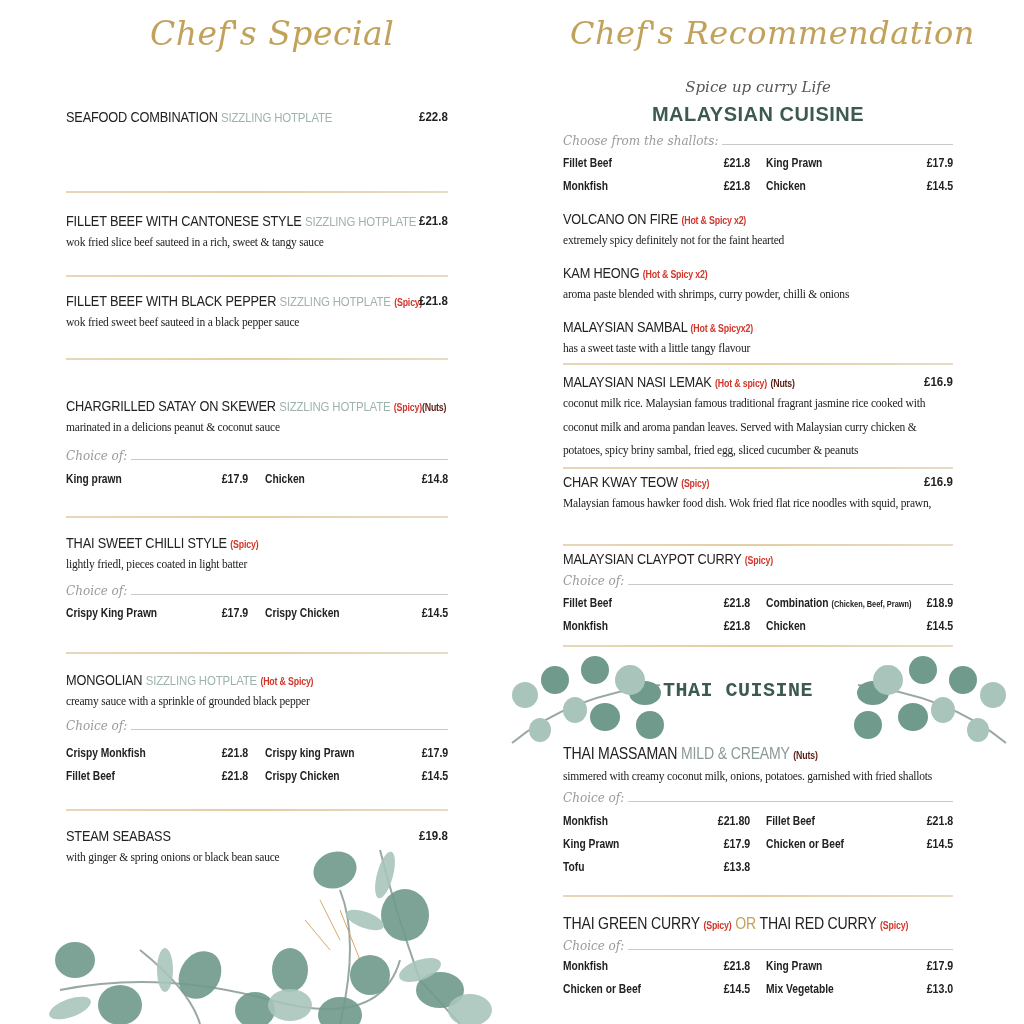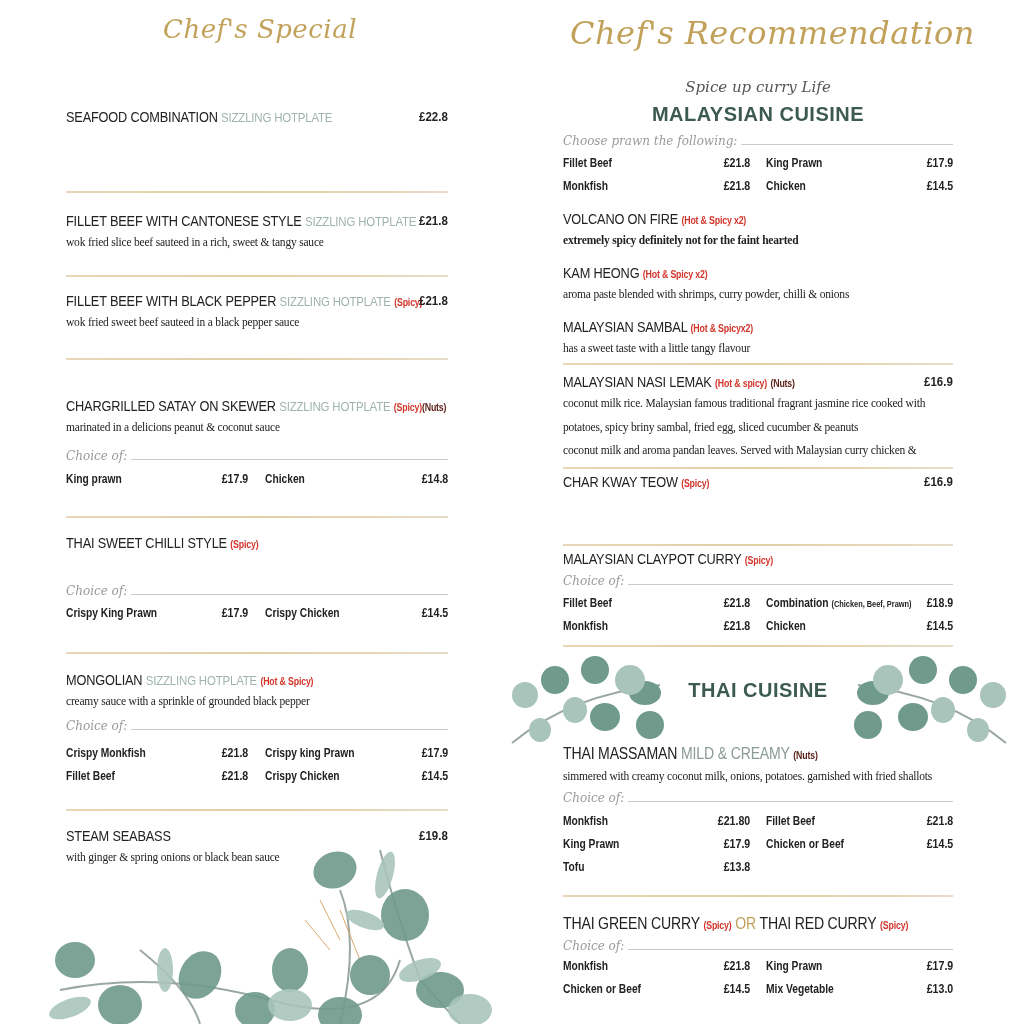"Chef's Special" div.script-title { font-size: 26px -> 33px }
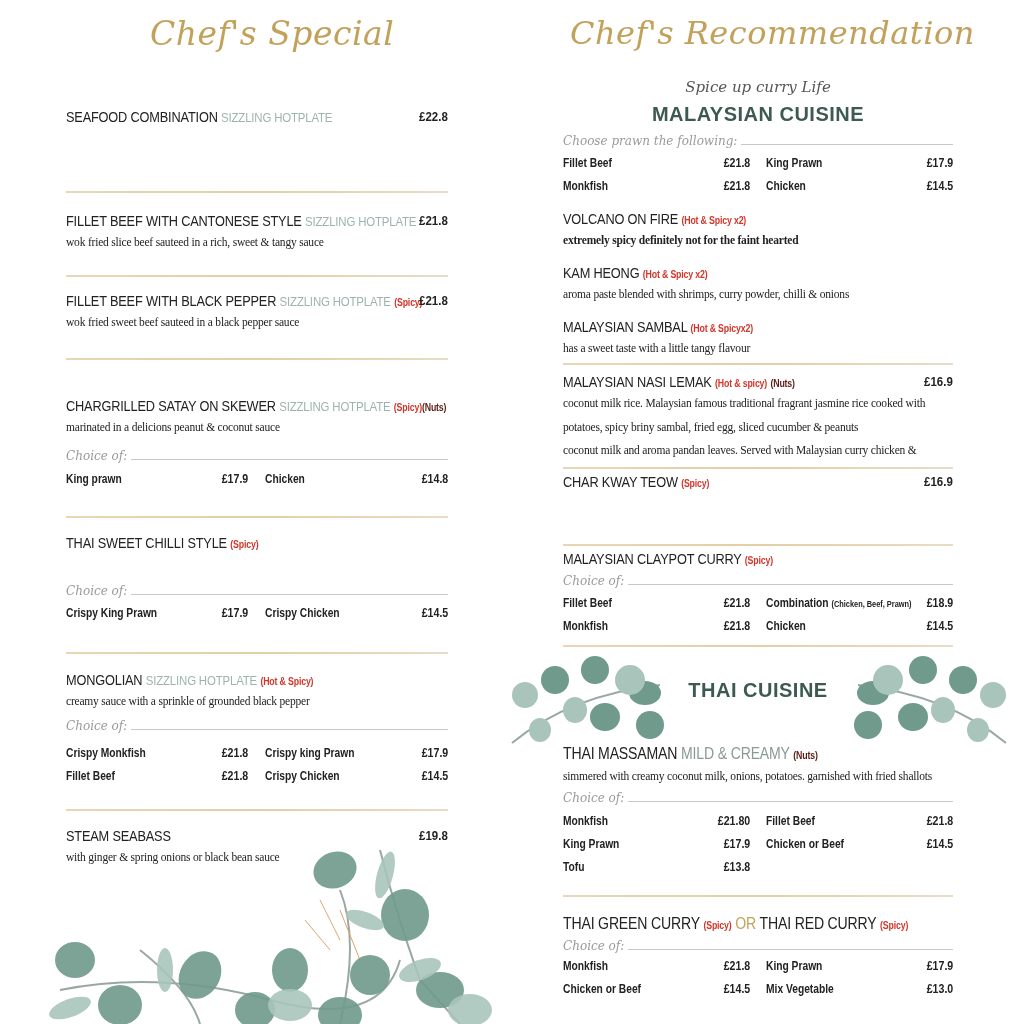"Choose prawn the following:" span.choice-label { text: prawn the following -> from the shallots }
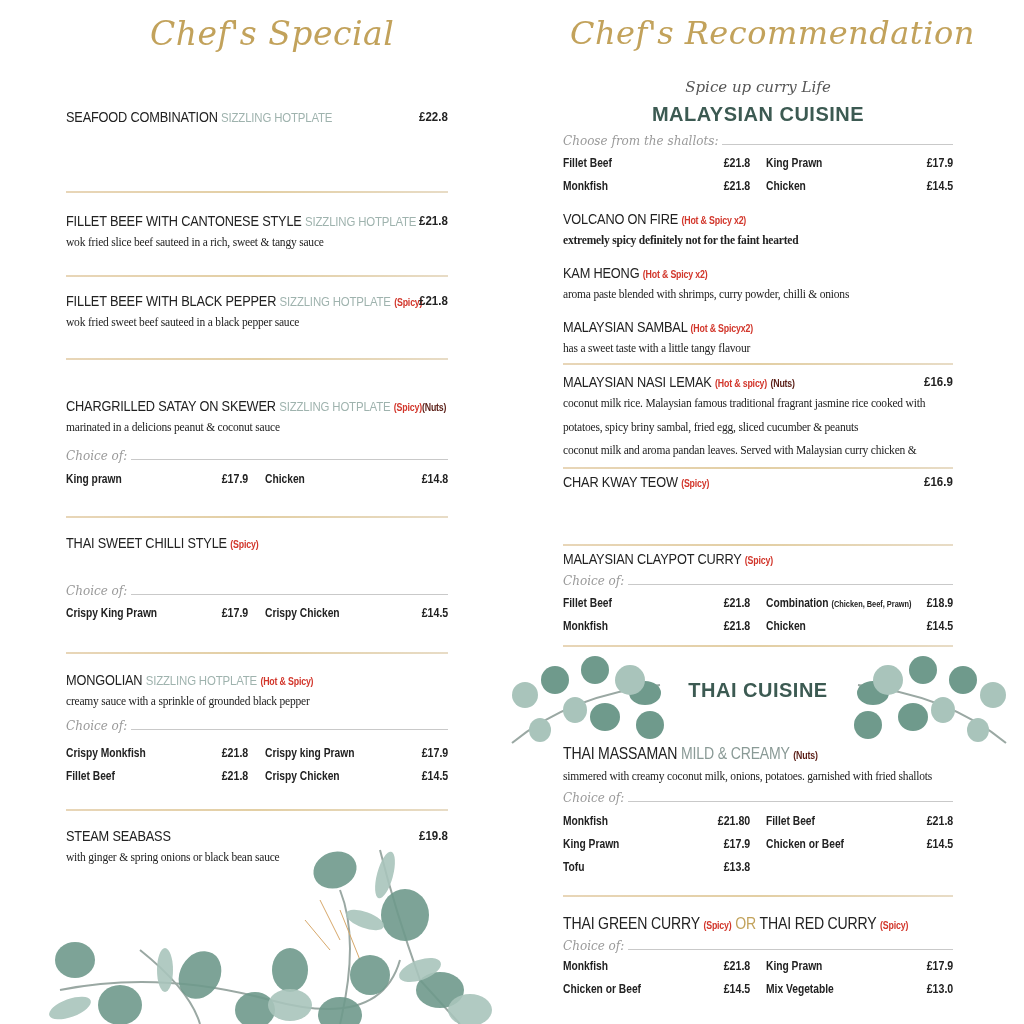"extremely spicy definitely not for" div.desc { font-weight: bold -> none }
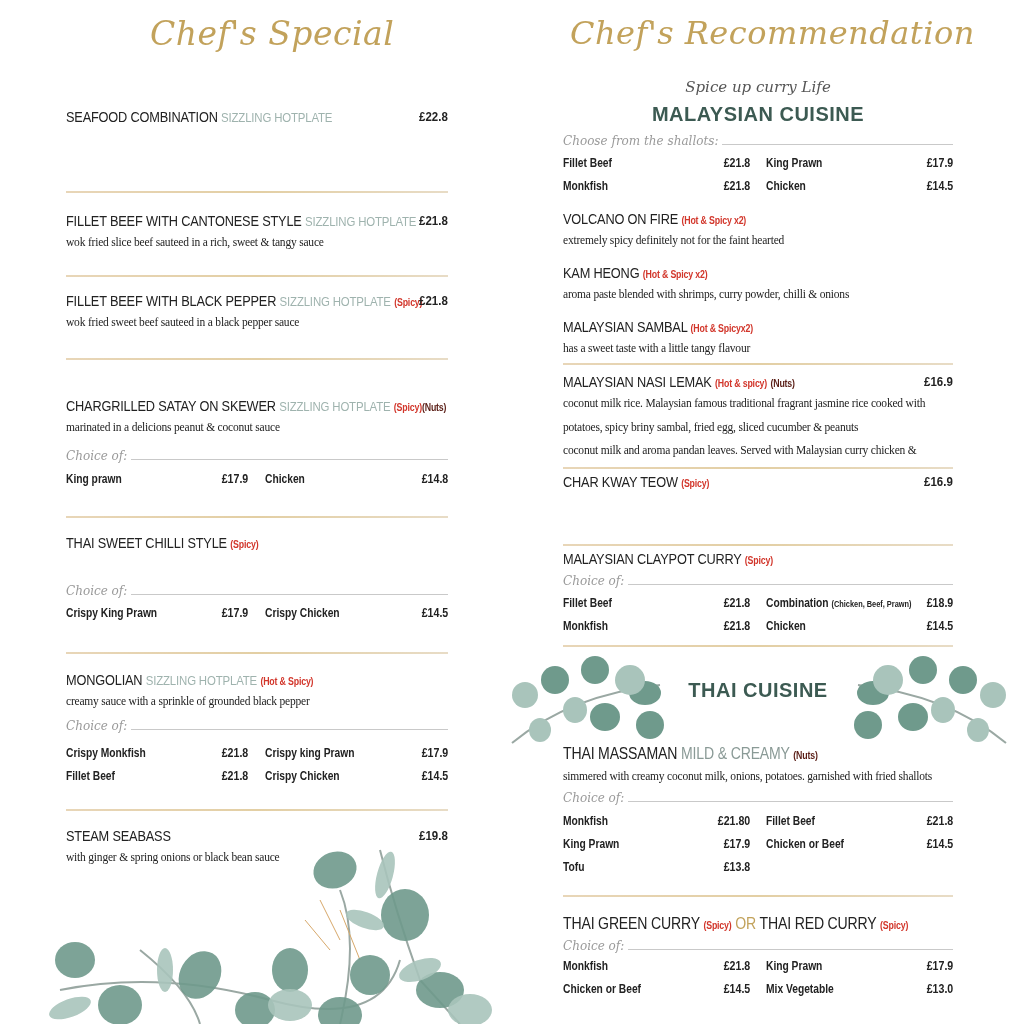"potatoes, spicy briny sambal, fried" div { order: before "coconut milk and aroma pandan" -> after "coconut milk and aroma pandan" }
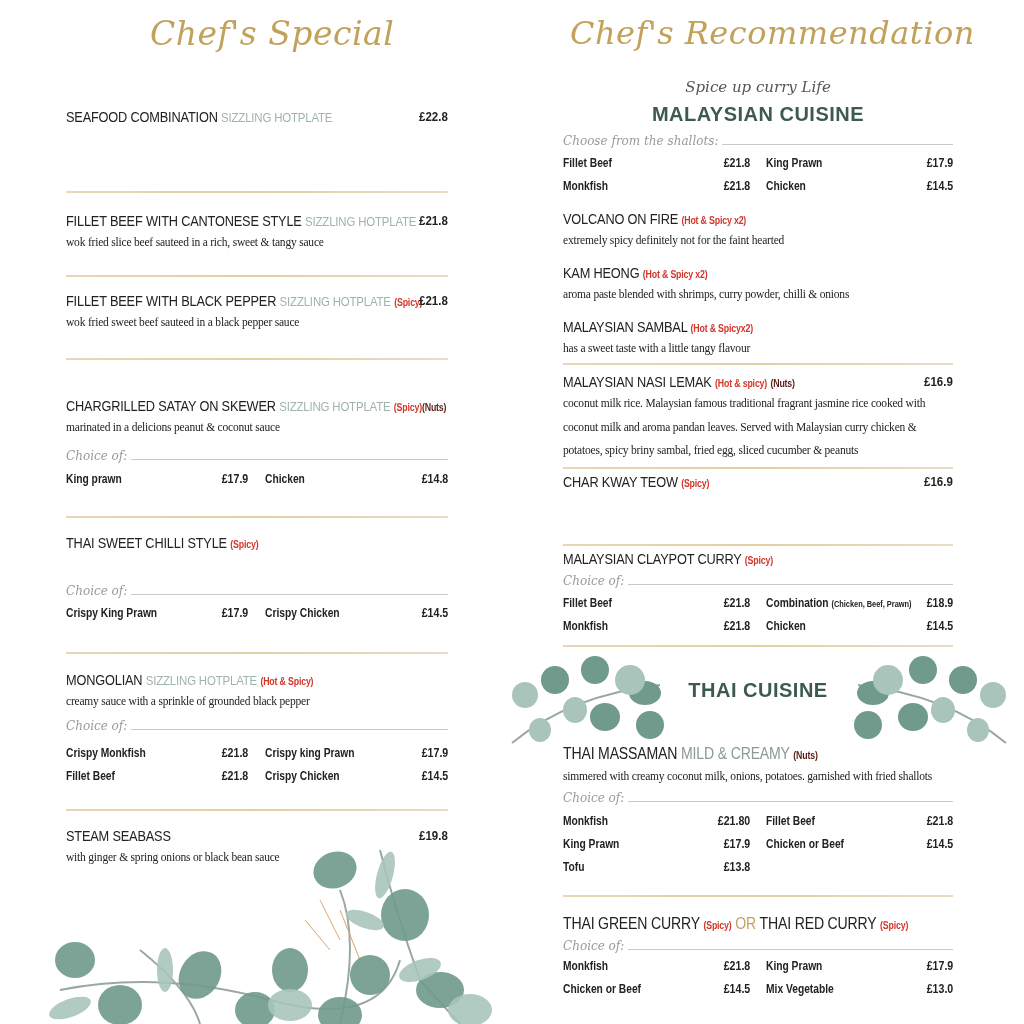"Malaysian famous hawker food dish." div { html: none -> <div>Malaysian famous hawker food dish. Wok fried flat rice noodles with squid, prawn,</div> }
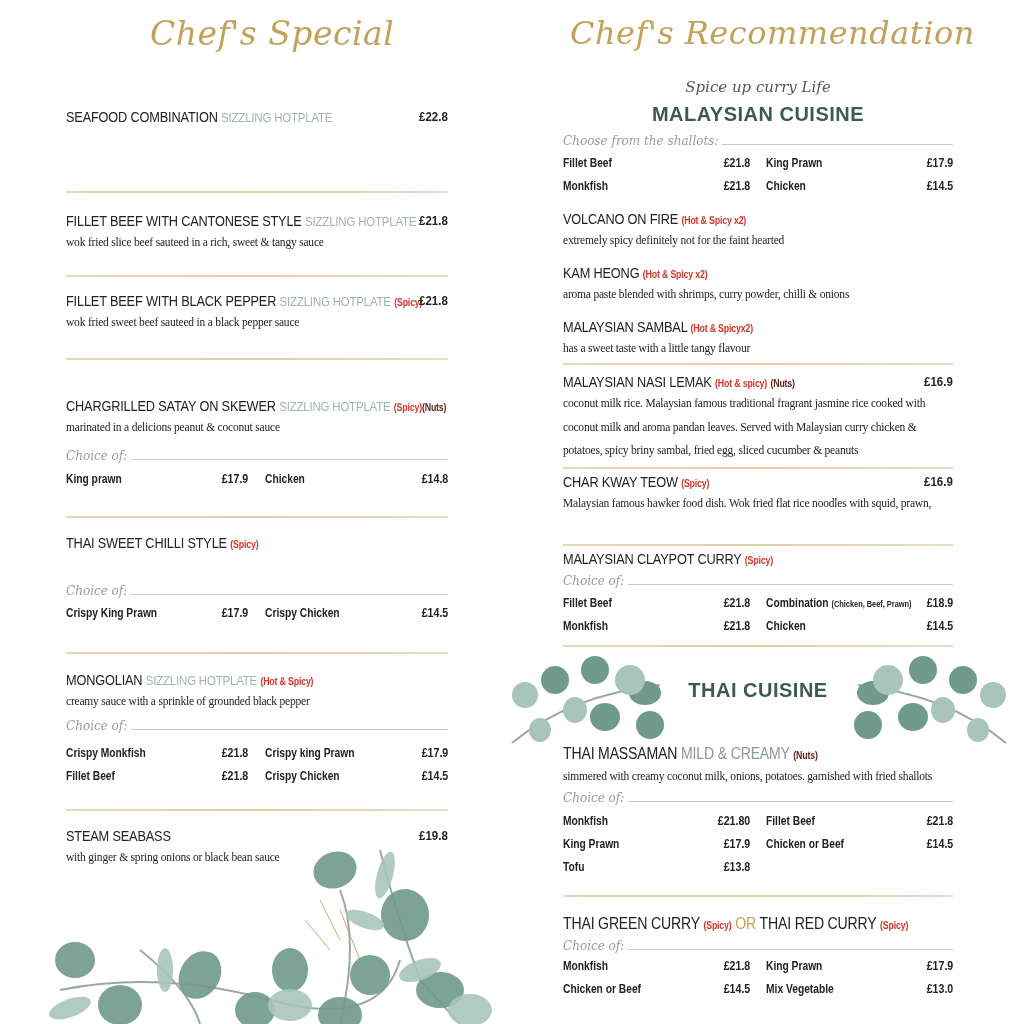"lightly friedl, pieces coated in" div.desc { html: none -> <div>lightly friedl, pieces coated in light batter</div> }
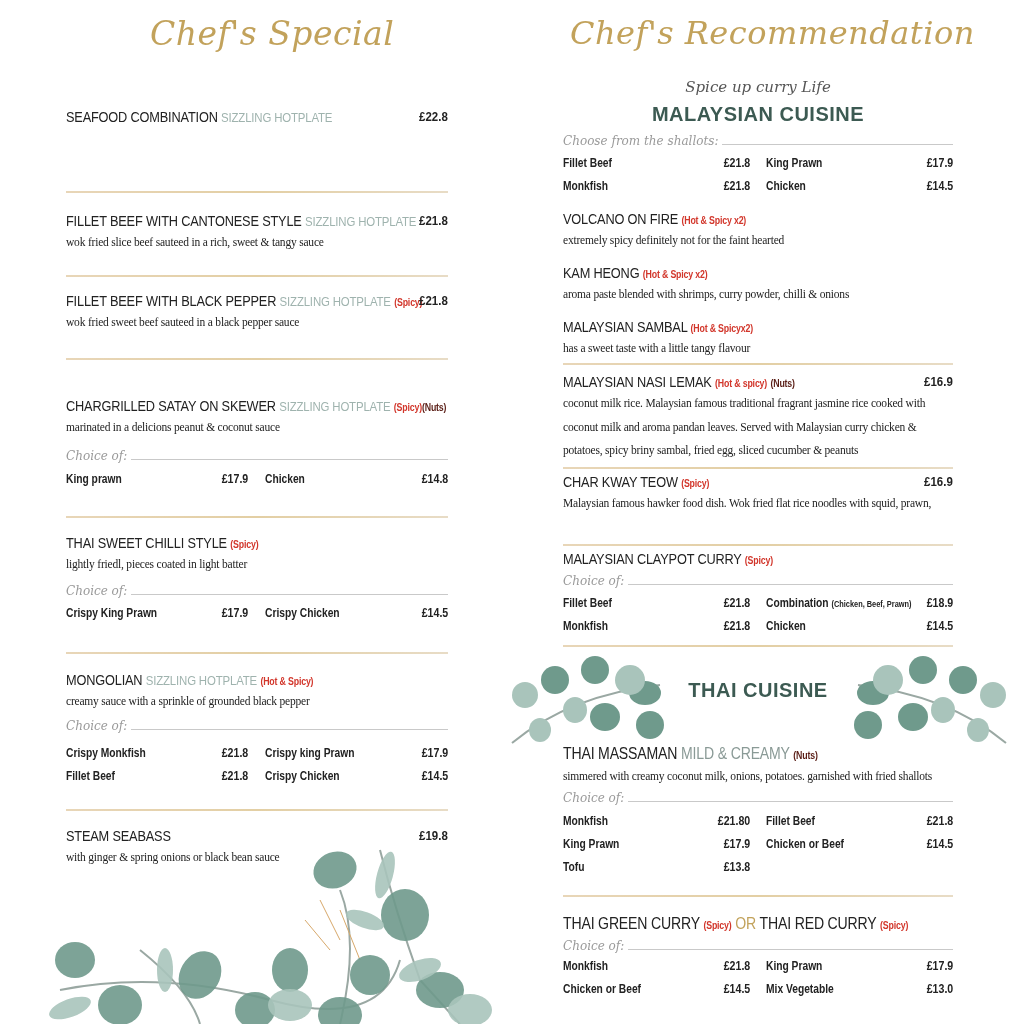"THAI CUISINE" div.cuisine-head { font-family: none -> Liberation Mono, monospace; left: 680px -> 660px }
